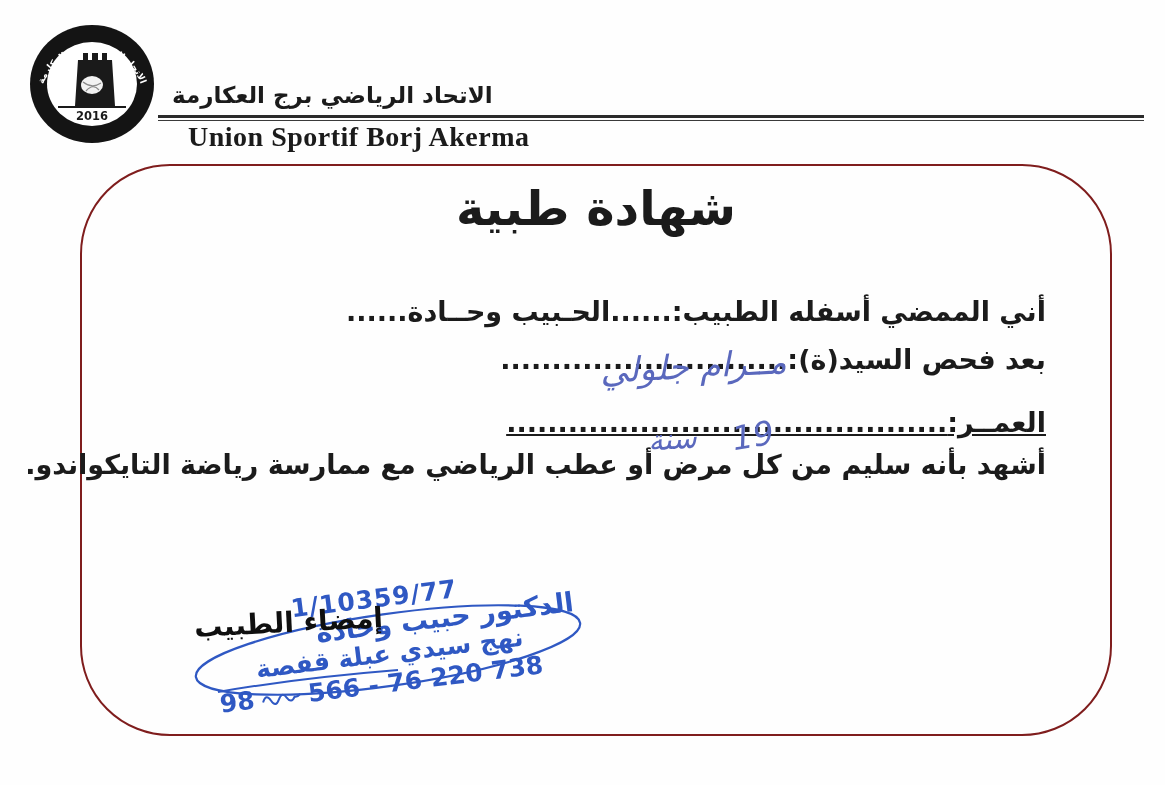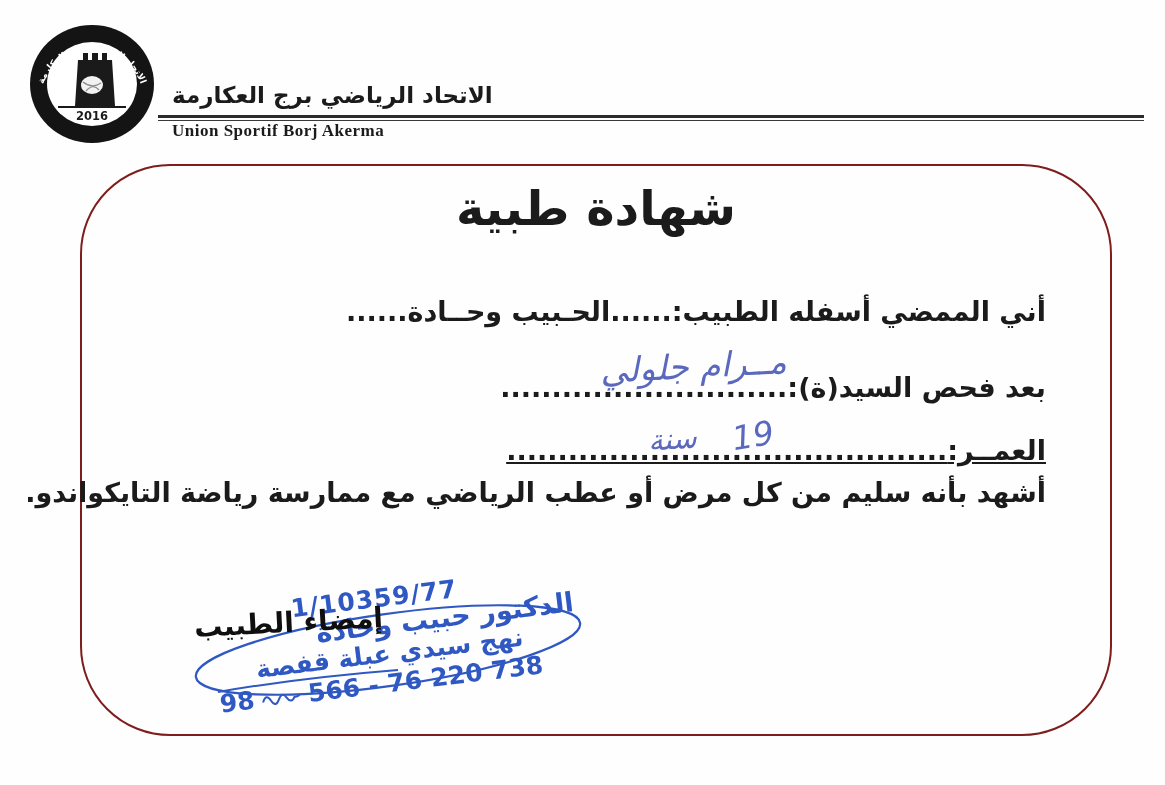"Union Sportif Borj Akerma" .club-latin { font-size: 17px -> 28px; left: 172px -> 188px }
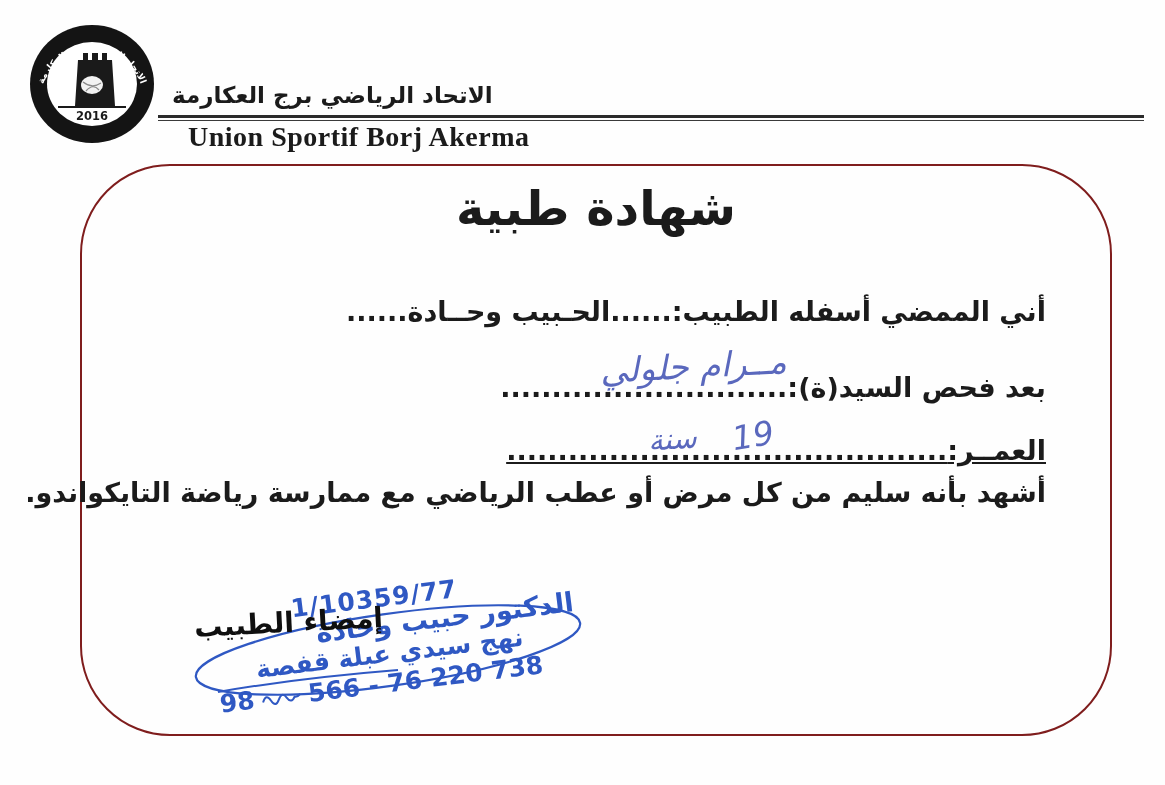"أني الممضي أسفله الطبيب:......الحـبيب" .line-1 { margin-bottom: 40px -> 12px }
